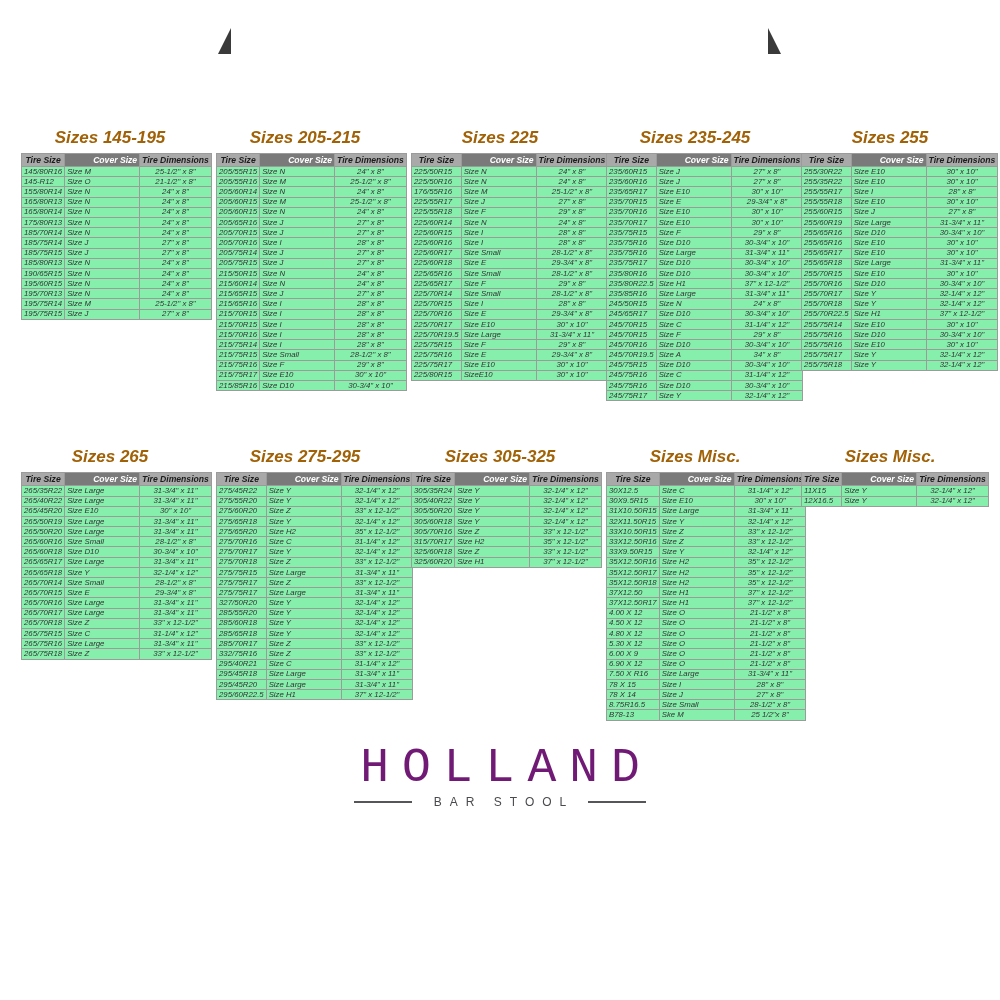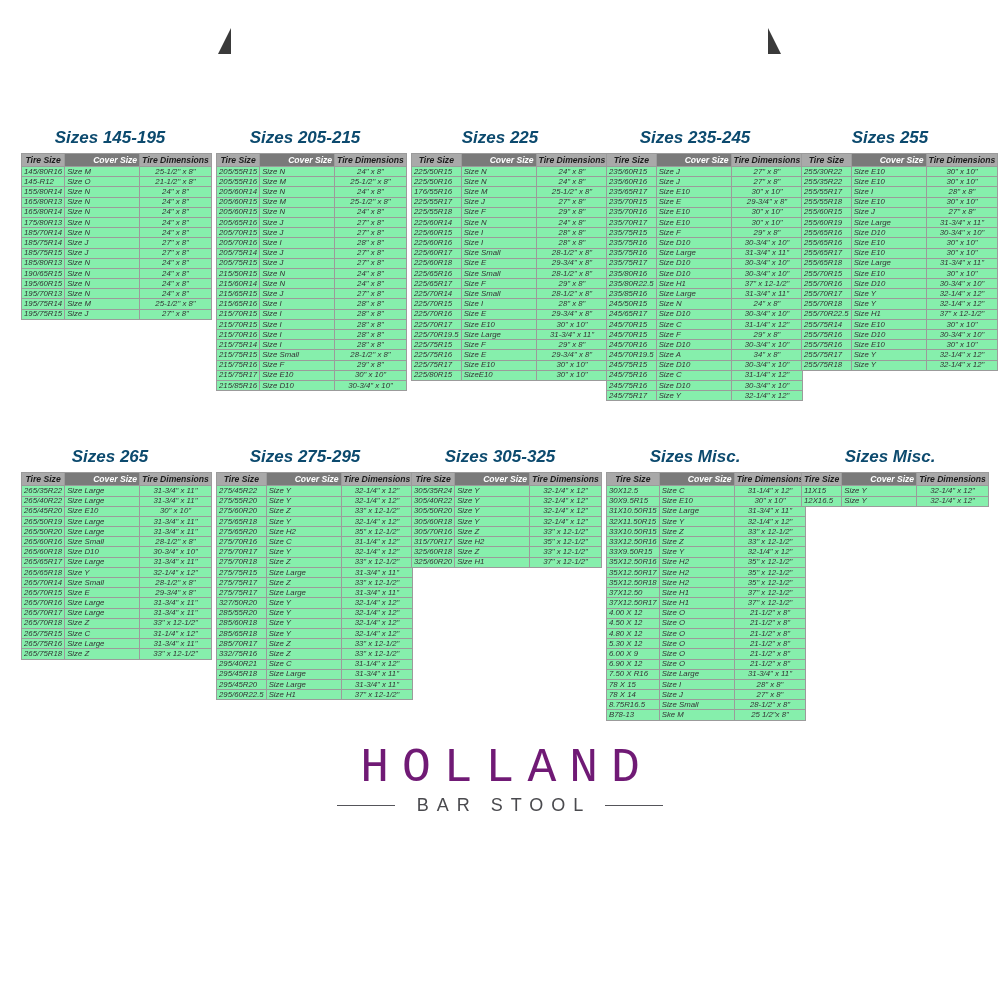"Sizes 145-195" .table-title { color: #0c4a6e -> #a16207 }
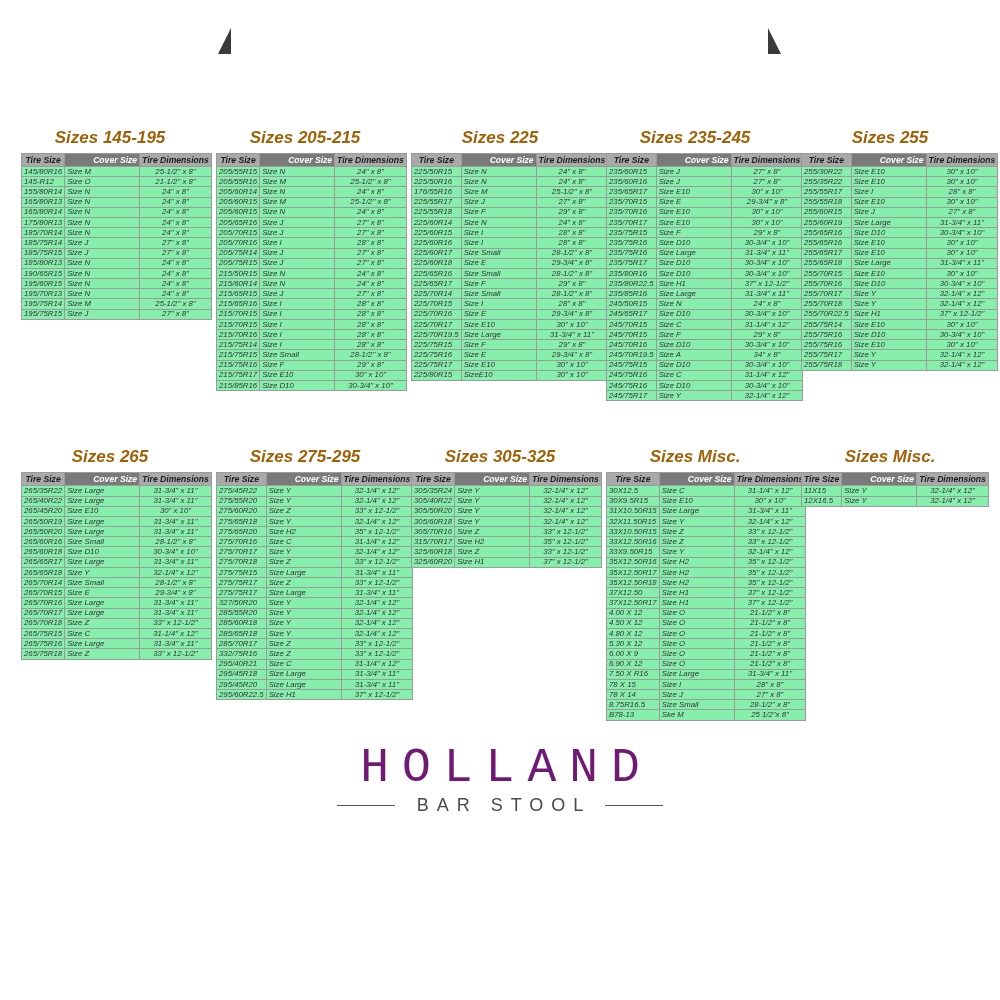"BAR STOOL" .logo-sub-text { font-size: 18px -> 12px }
